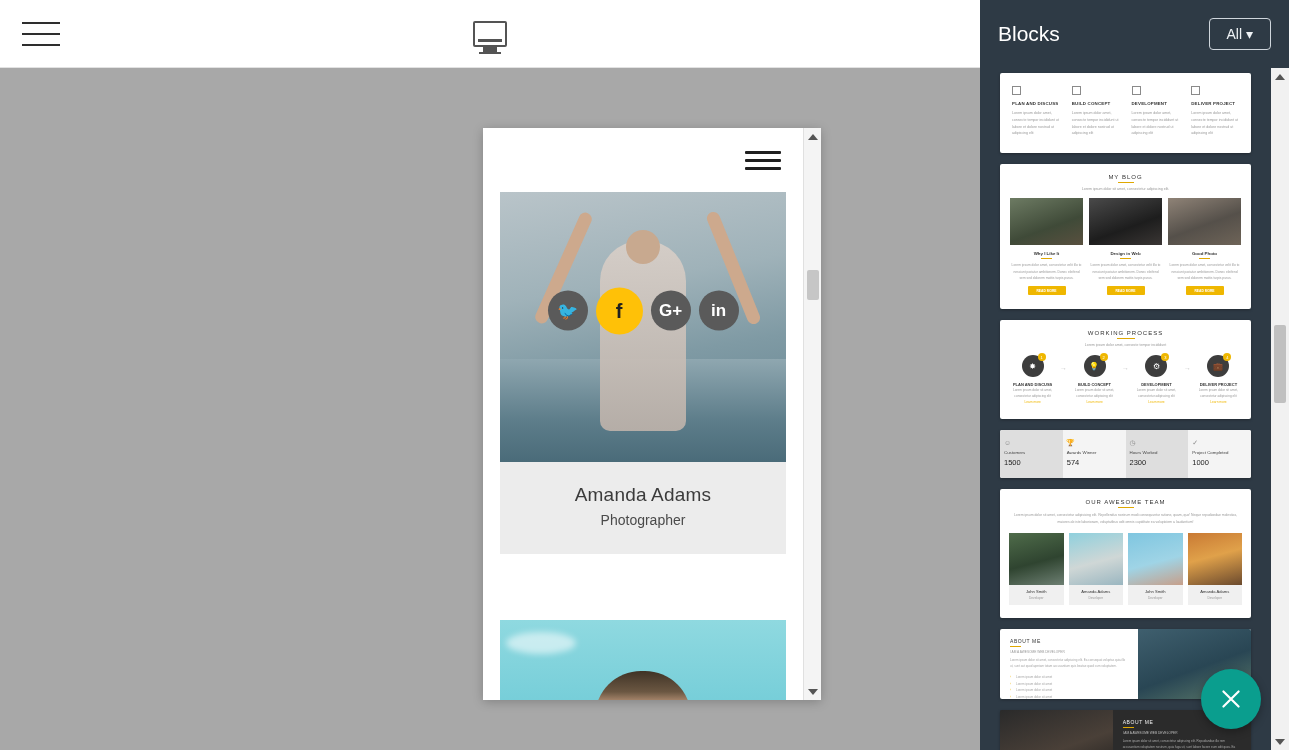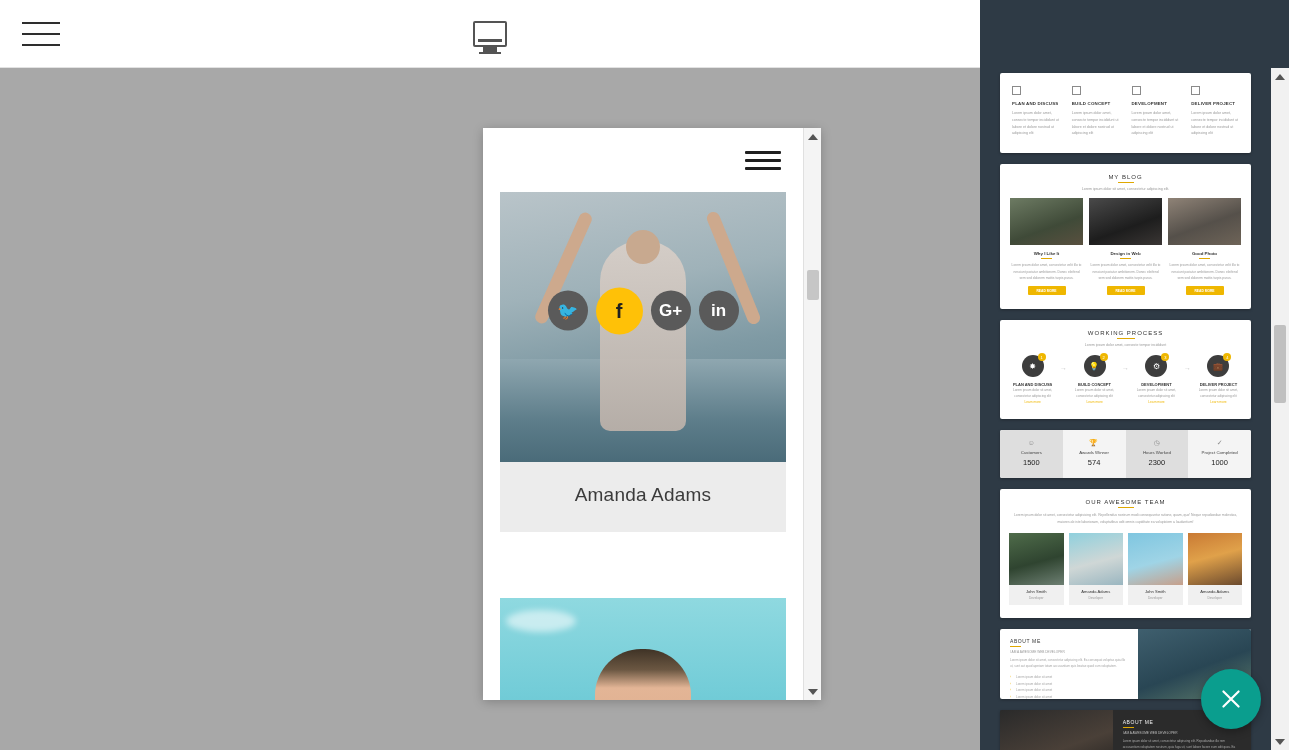"Blocks" div { html: none -> <div> <div>Blocks</div> <button> <span>All</span> <span>▾</span> </button> </div> }
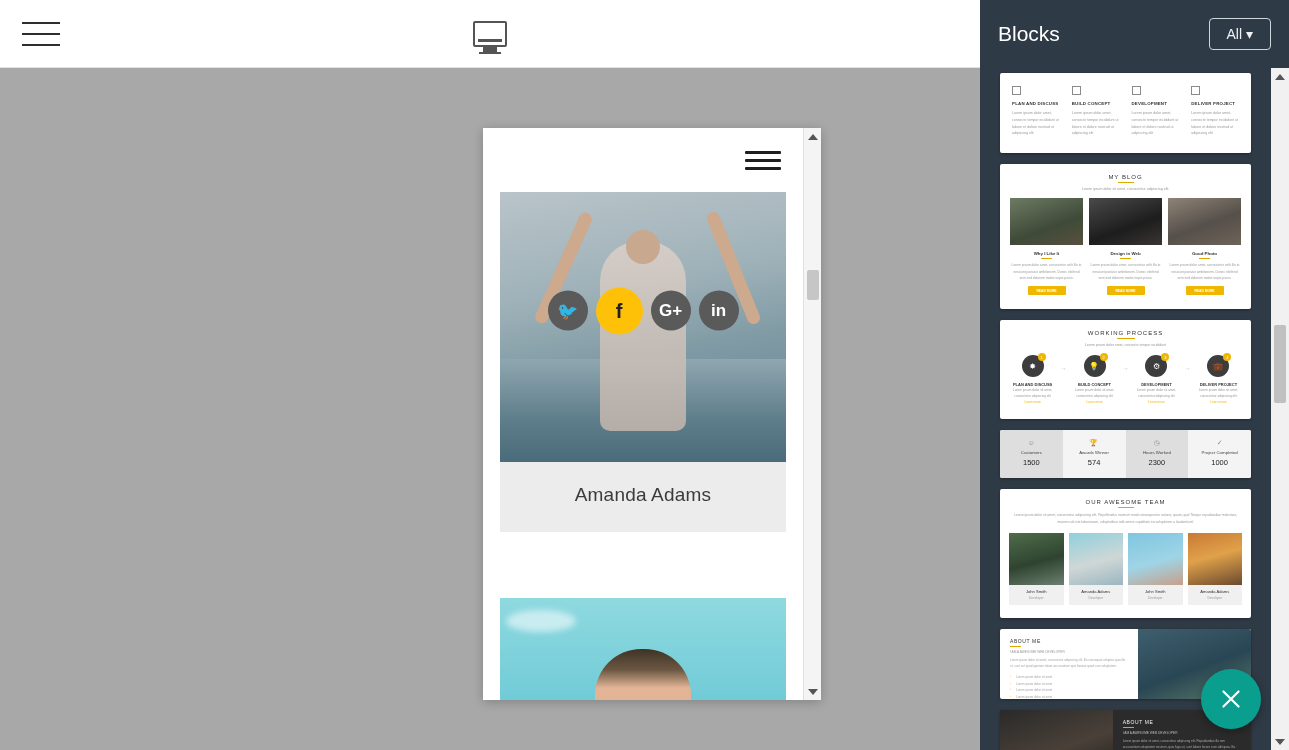"1500" .b-cnt .c { text-align: center -> left }
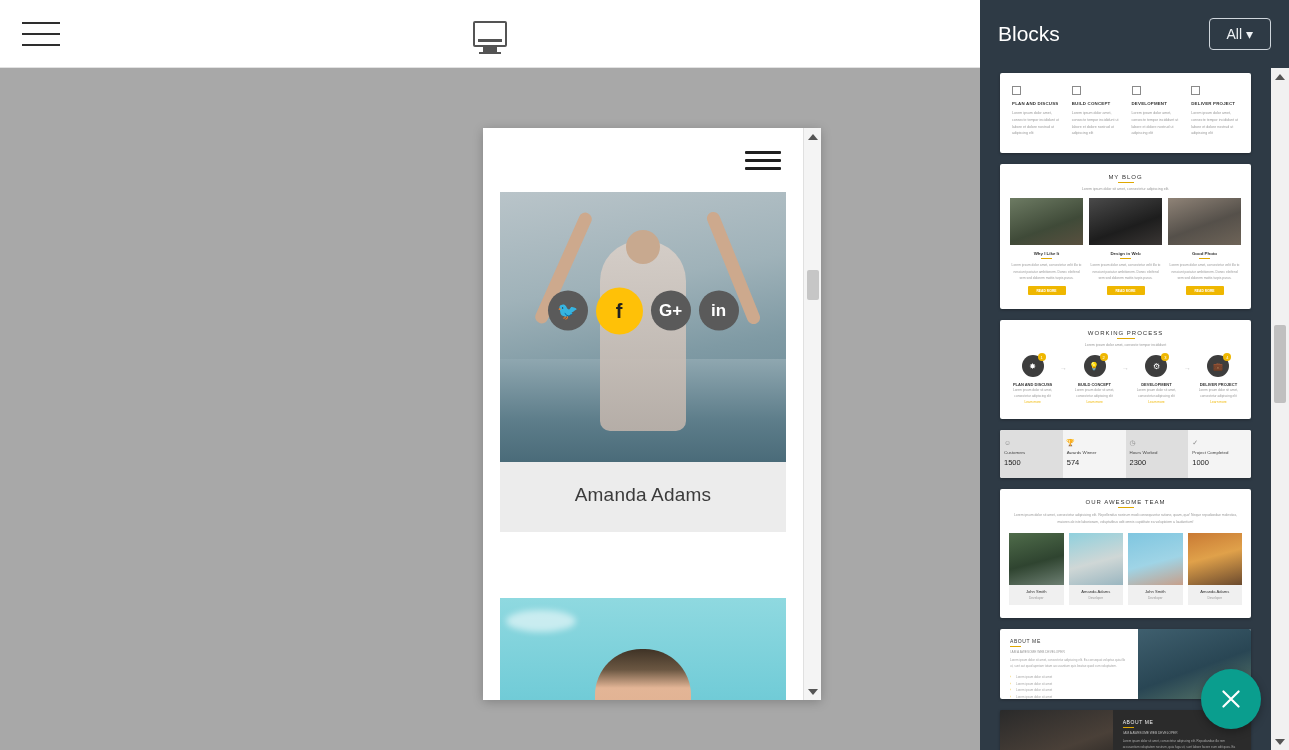"Photographer" div.pv-role { html: none -> <div>Photographer</div> }
